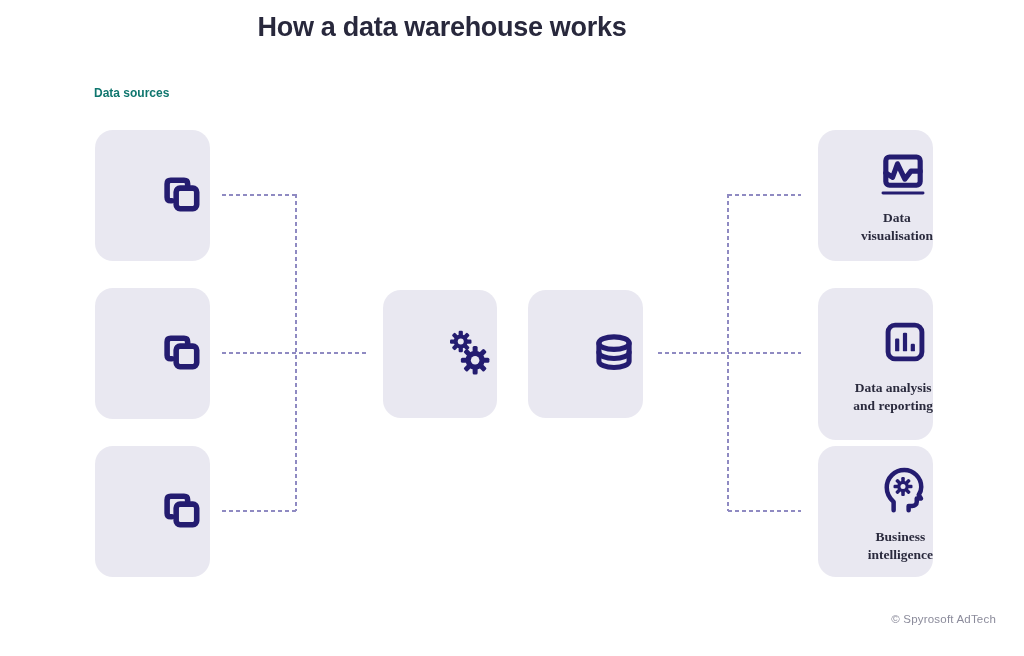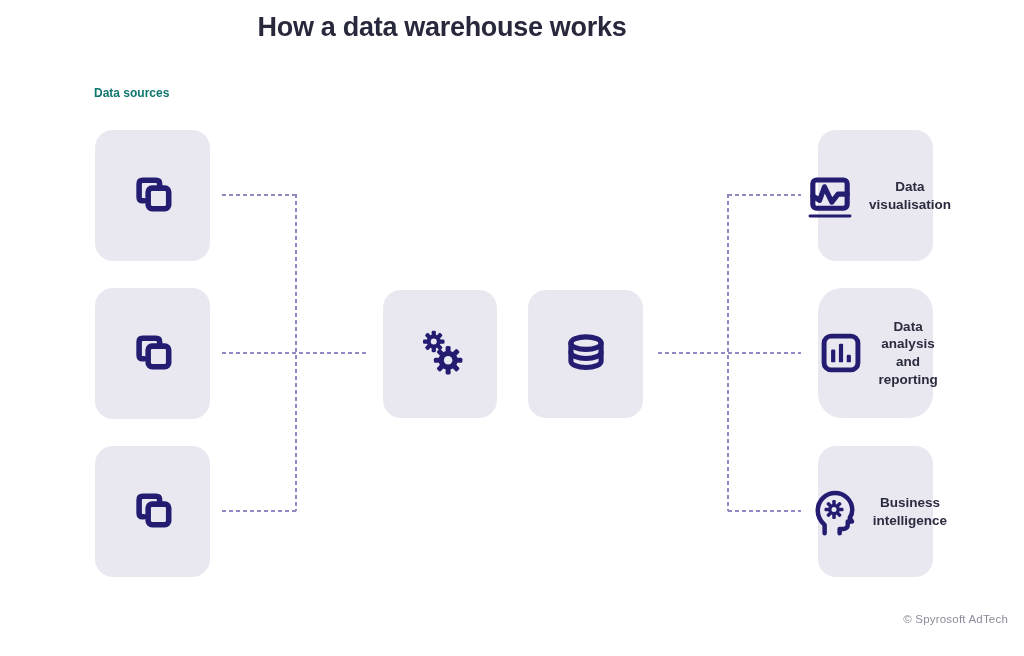"Data" .card { align-items: center -> flex-end; flex-direction: row -> column; font-family: none -> Liberation Serif, serif }
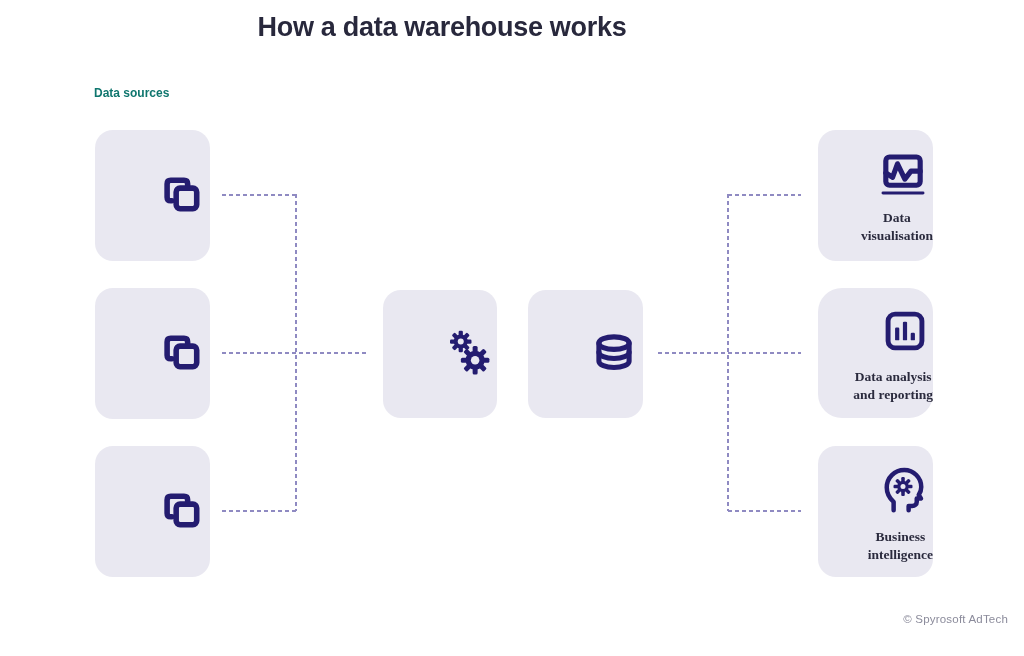"Data analysis" #out2 { border-radius: 24px -> none; height: 130px -> 152px }
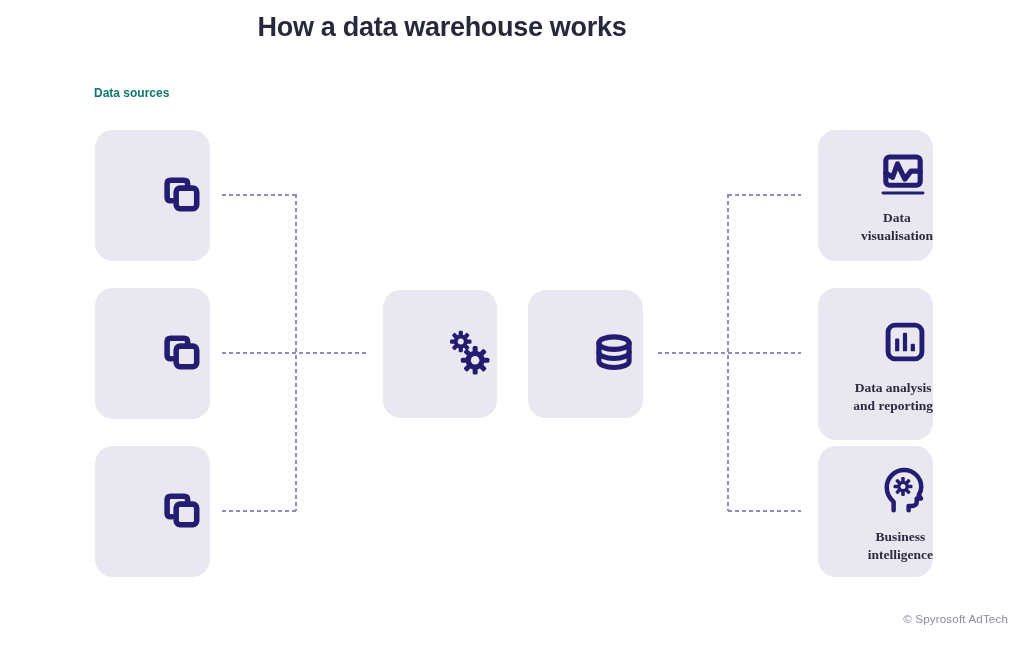"© Spyrosoft AdTech" .footer { right: 16px -> 28px }
